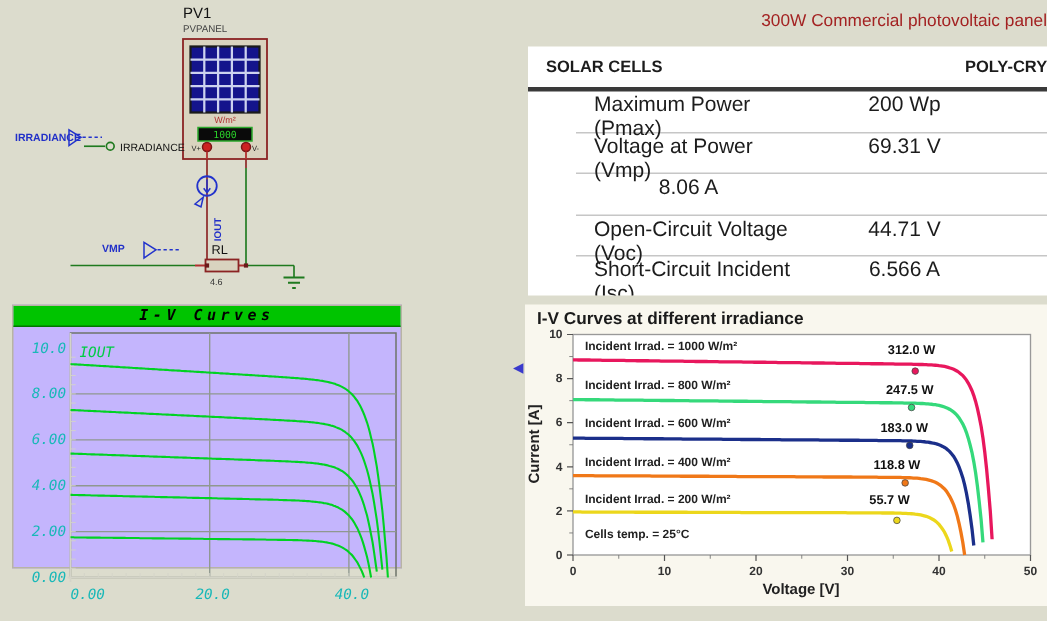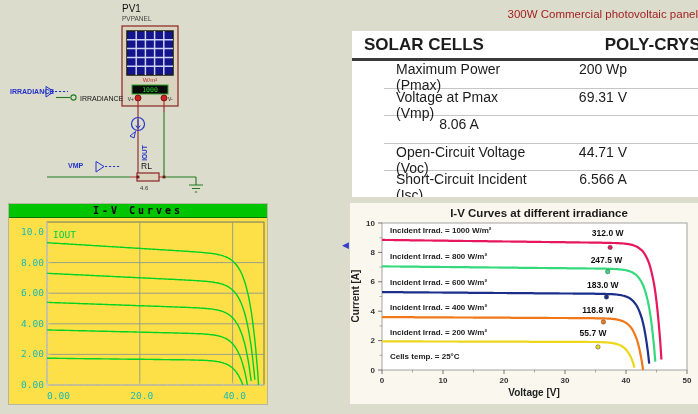"SOLAR CELLS" .spec-header { font-size: 17px -> 11px }
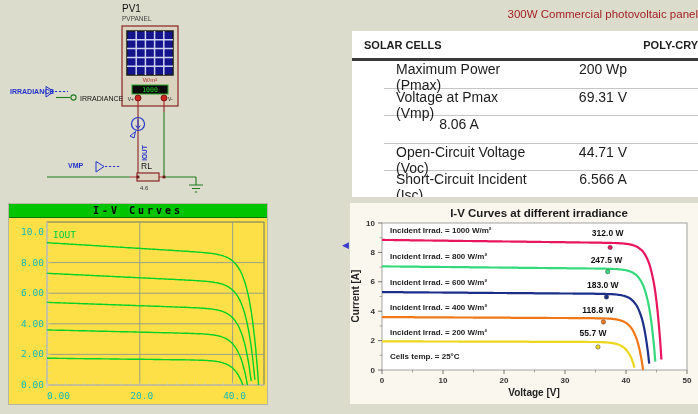"Voltage at Pmax (Vmp)" span.lbl { text: Pmax -> Power }
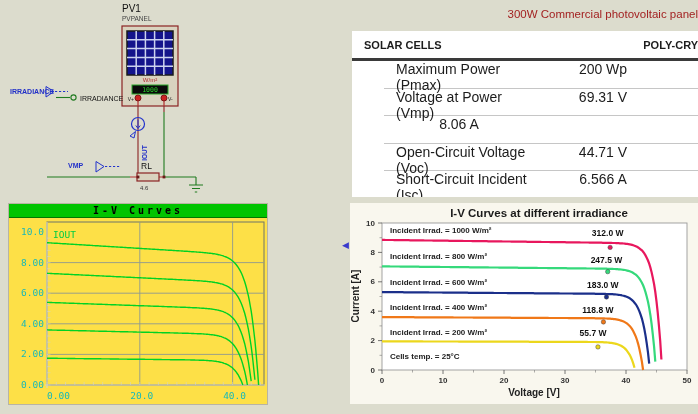"I-V Curves" .scope { background: #fde047 -> #c4b5fd; font-style: none -> italic; height: 202px -> 176px }
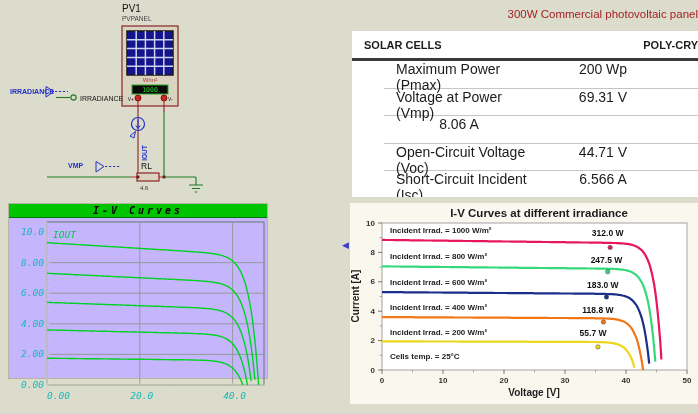"I-V Curves at different irradiance" .iv-title { left: 29px -> 8px; text-align: center -> none }
